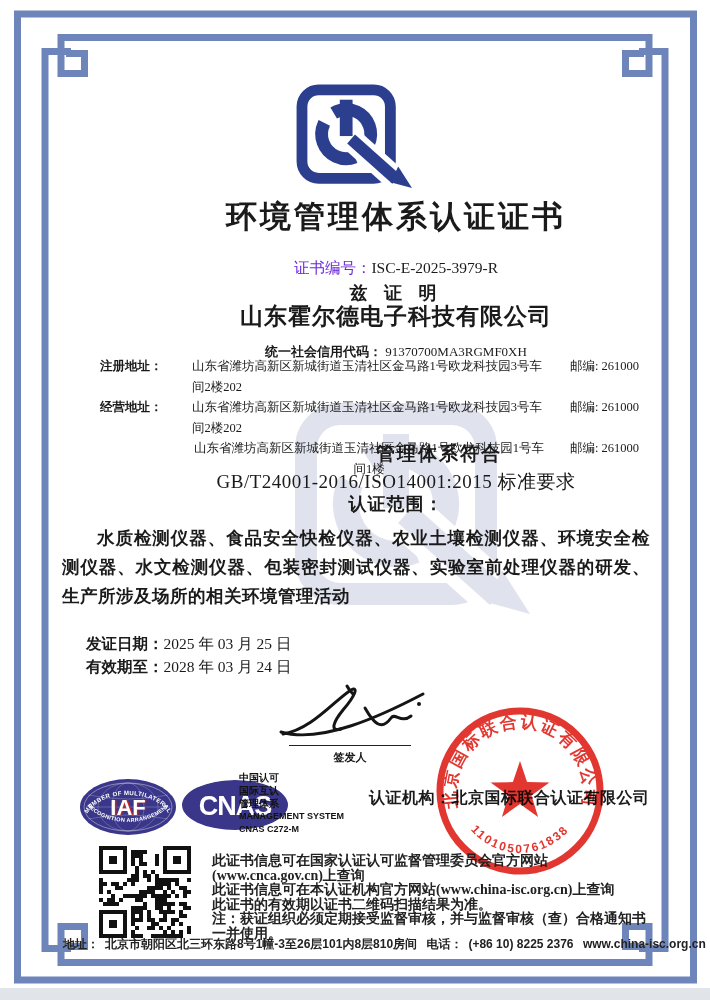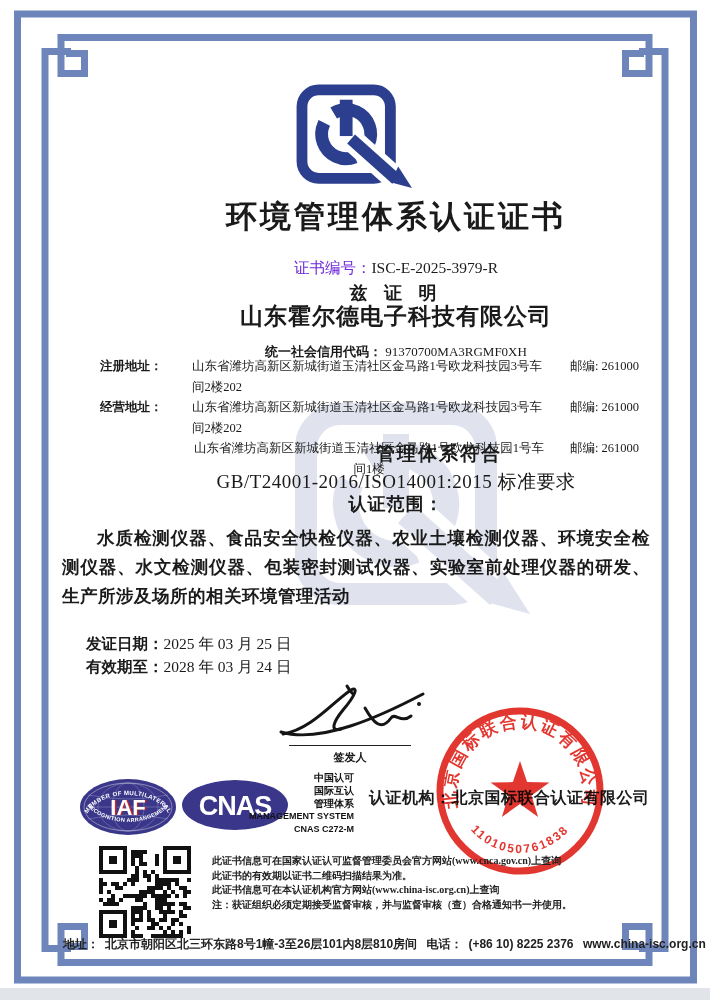"中国认可" .accred-text { left: 249px -> 239px; text-align: right -> none }
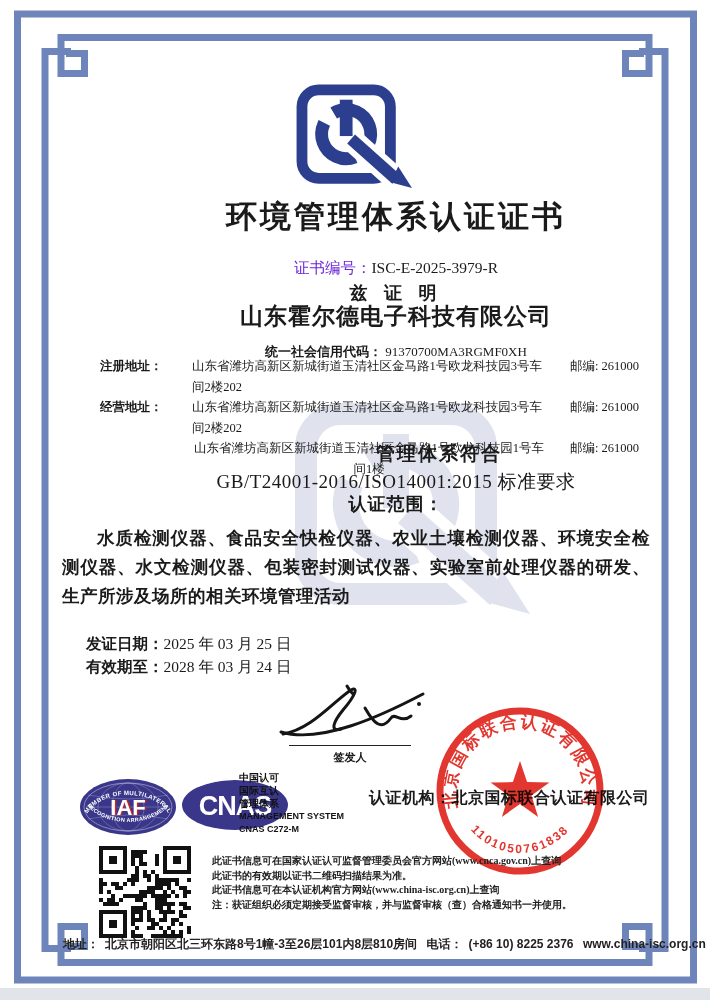"此证书信息可在国家认证认可监督管理委员会官方网站(www.cnca.gov.cn" .notes { font-size: 10px -> 14px }
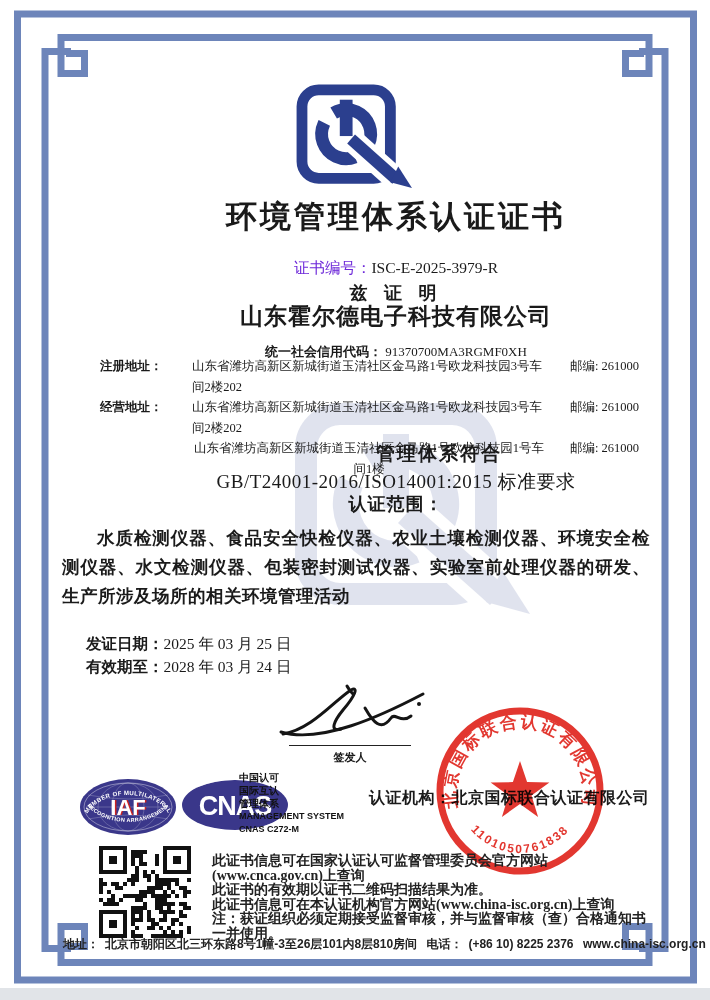"此证书的有效期以证书二维码扫描结果为准。" div { order: before "此证书信息可在本认证机构官方网站(www.china-isc.org.cn)上查" -> after "此证书信息可在本认证机构官方网站(www.china-isc.org.cn)上查" }
